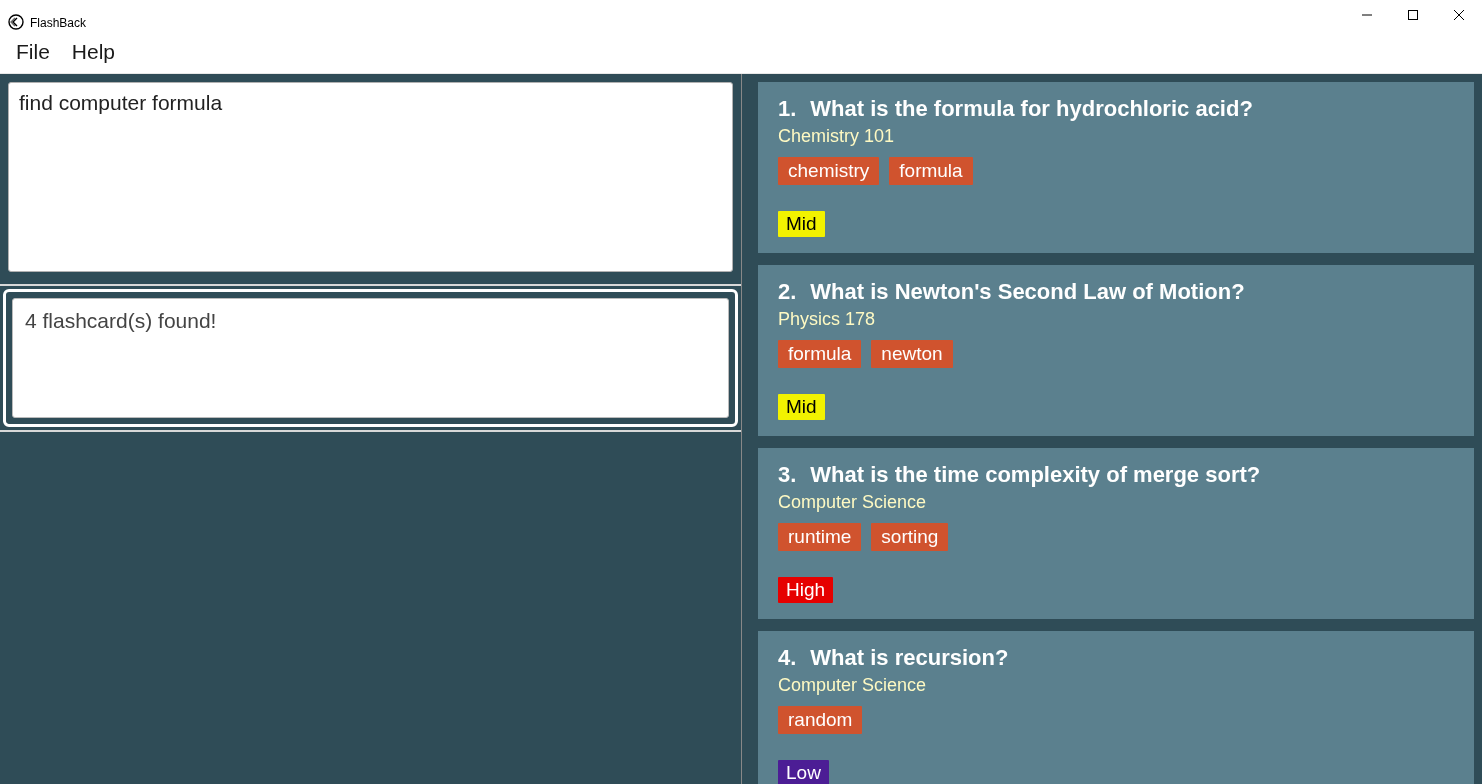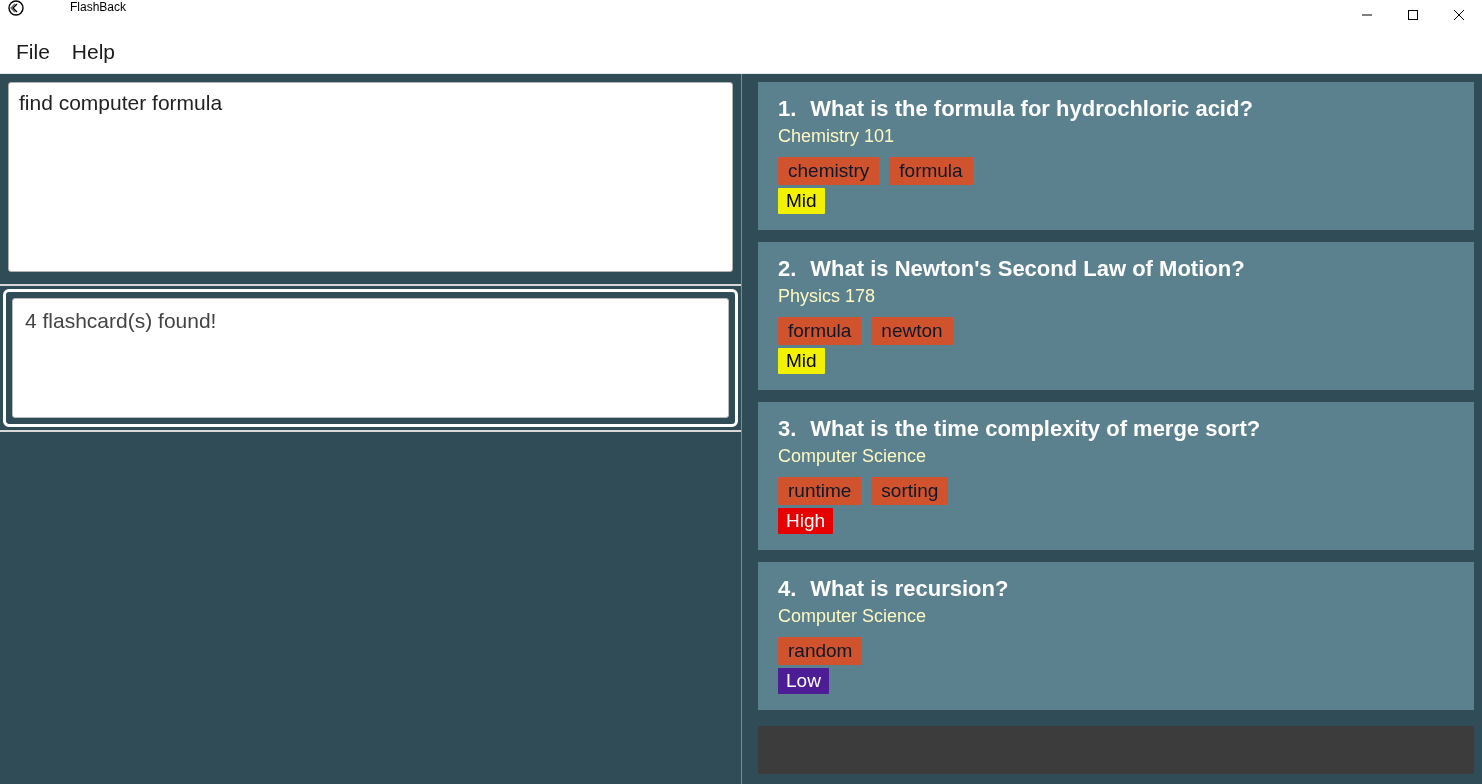"FlashBack" .titlebar { align-items: flex-start -> flex-end; gap: 40px -> none }
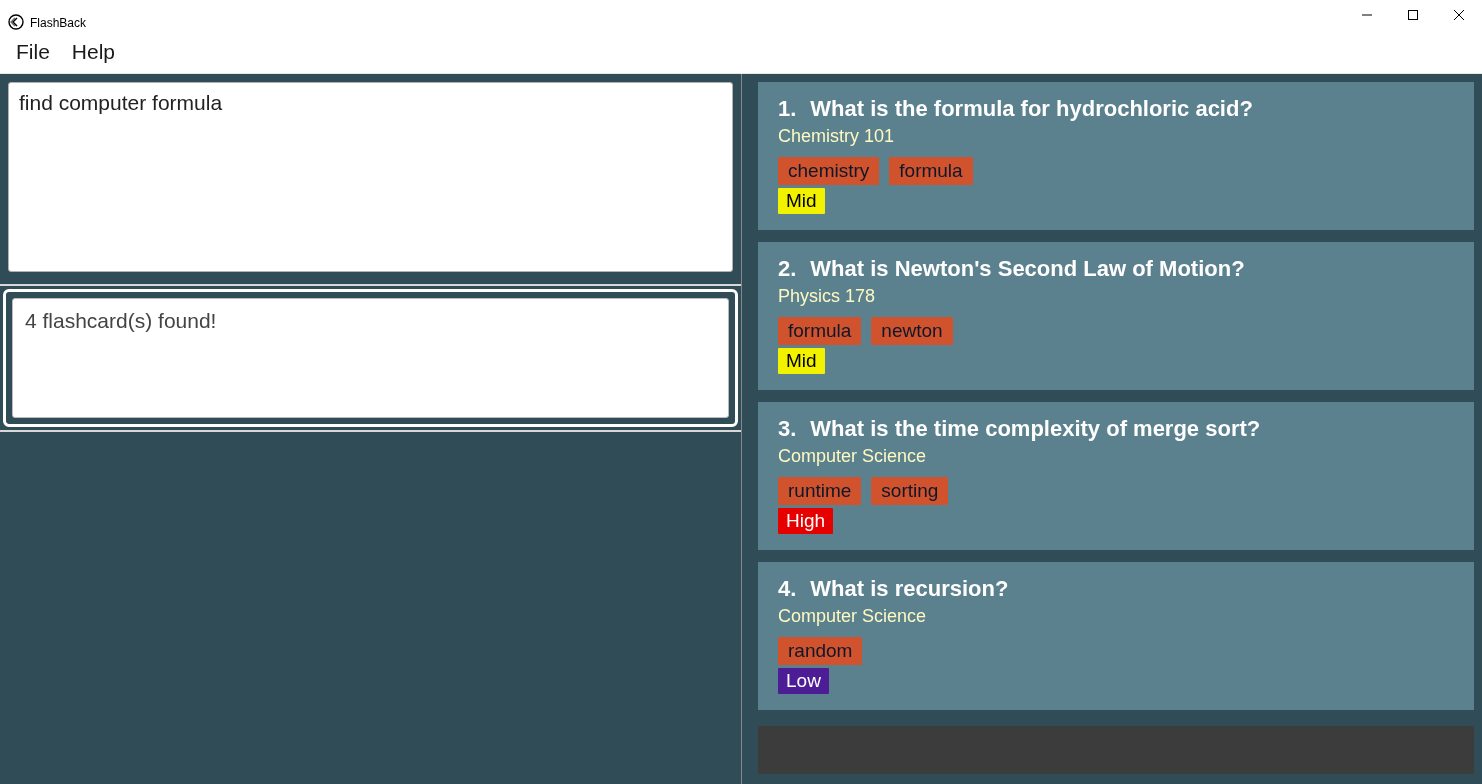"chemistry" .tag { color: #0f172a -> #ffffff }
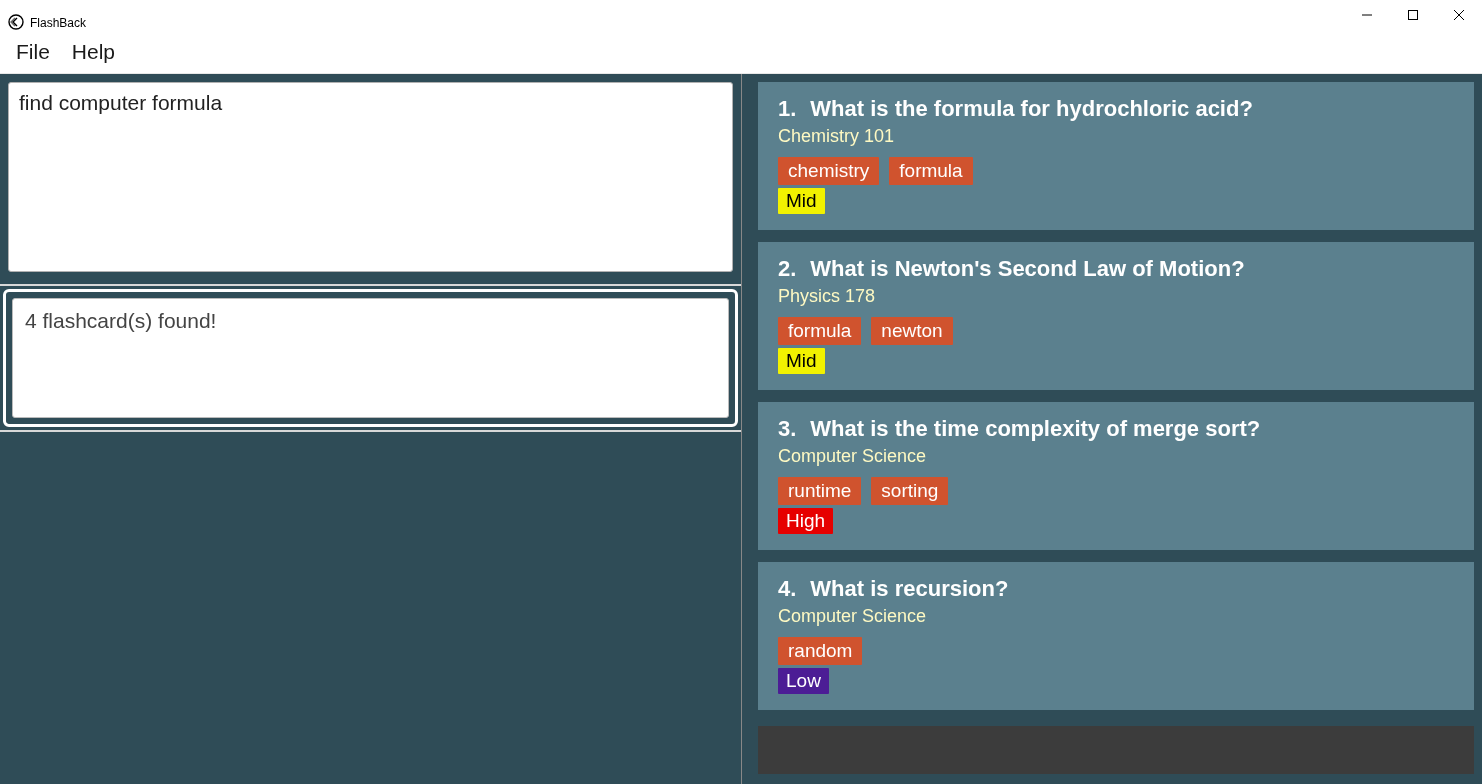"Mid" .prio-row { margin-top: 3px -> 26px }
